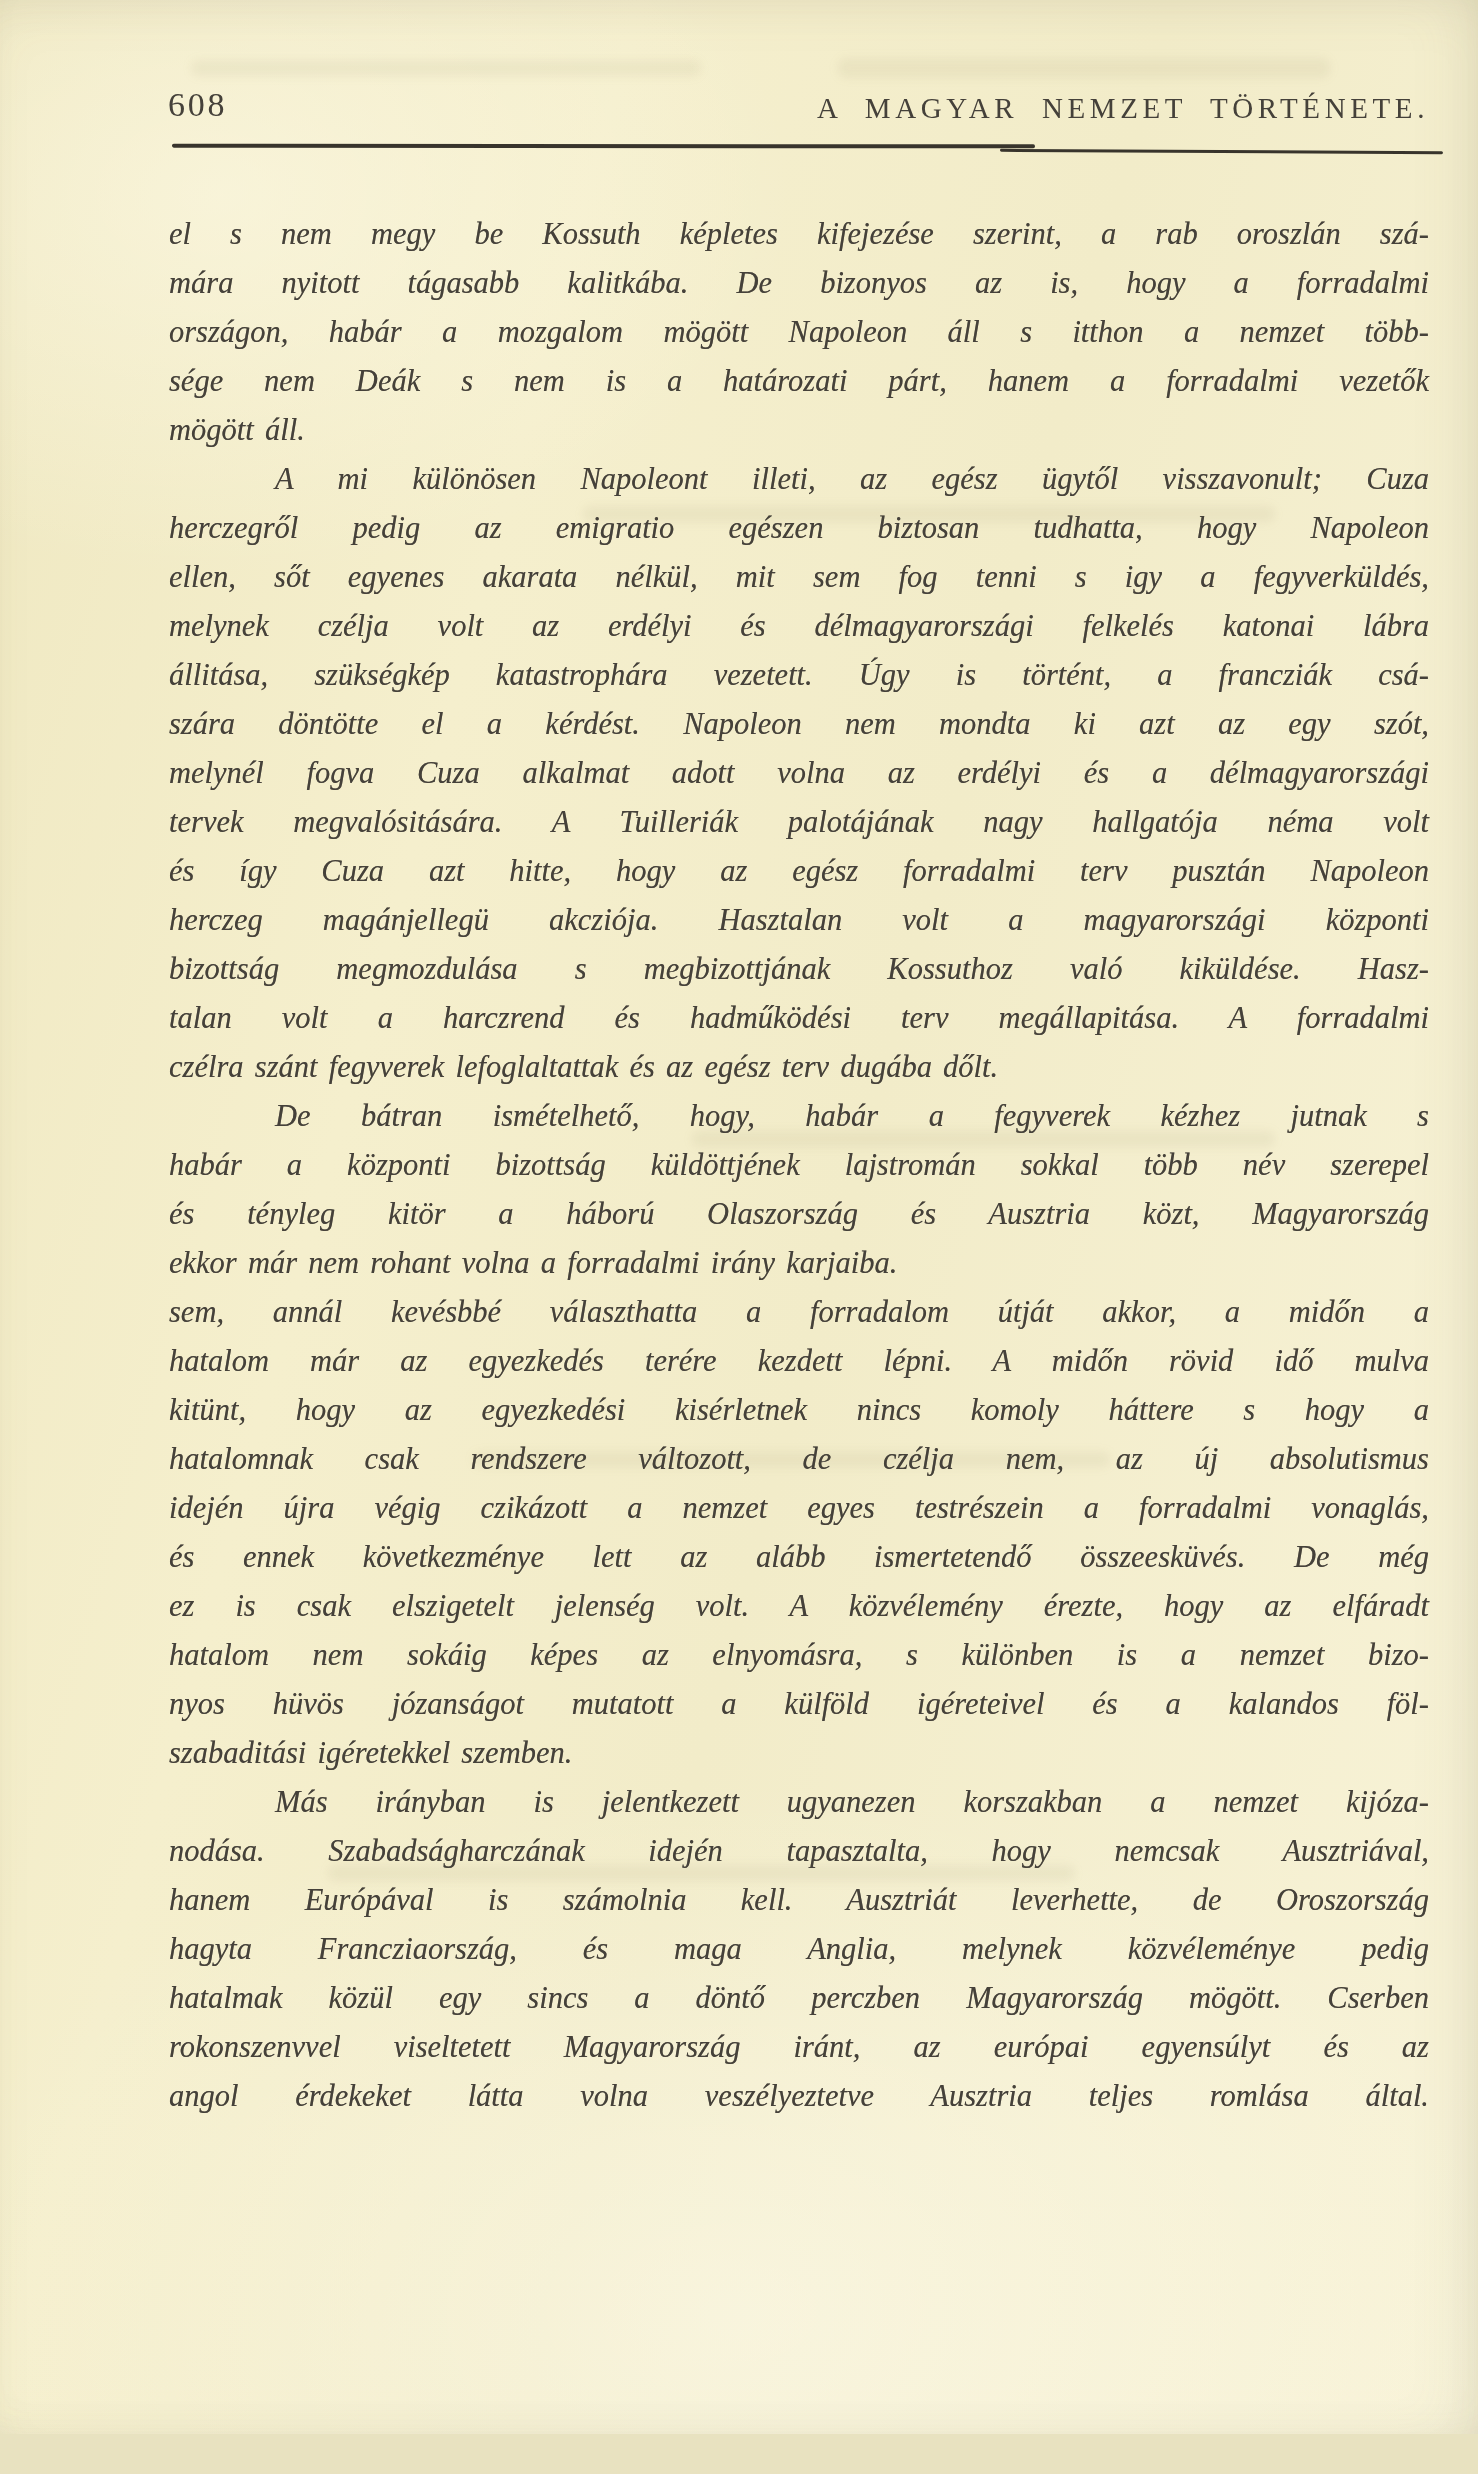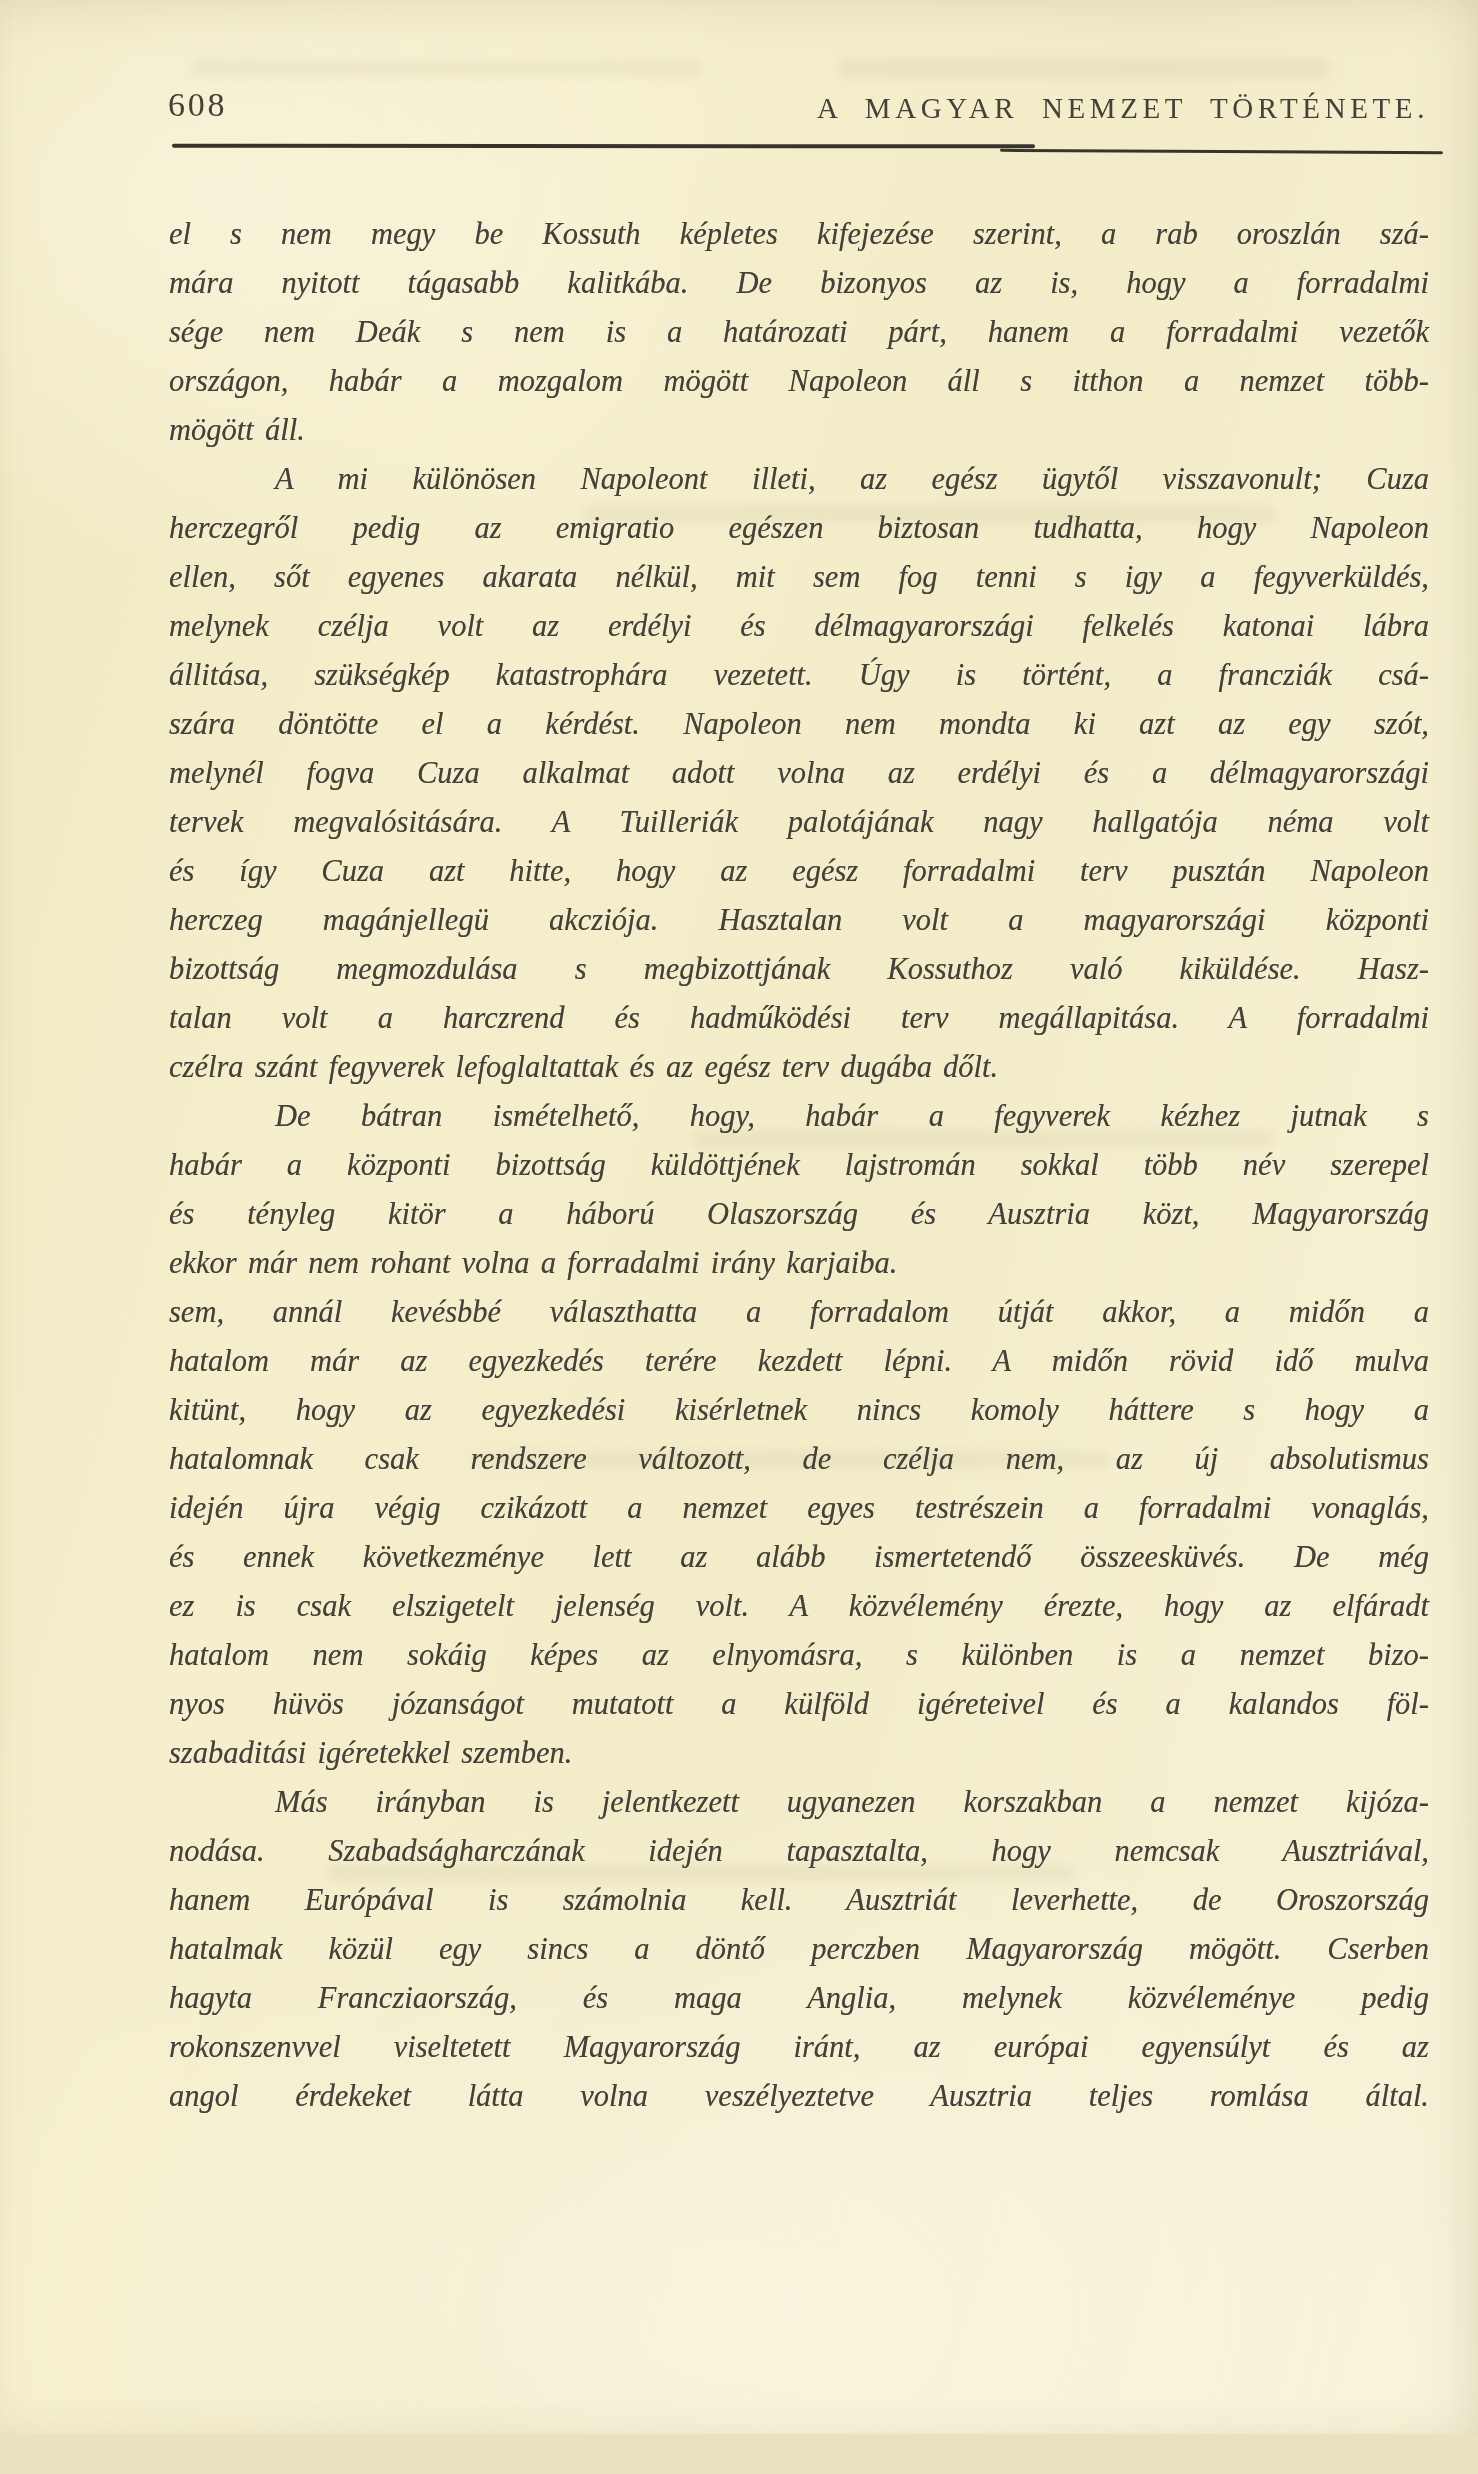"sége nem Deák s nem" div.line { order: before "országon, habár a mozgalom mögött" -> after "országon, habár a mozgalom mögött" }
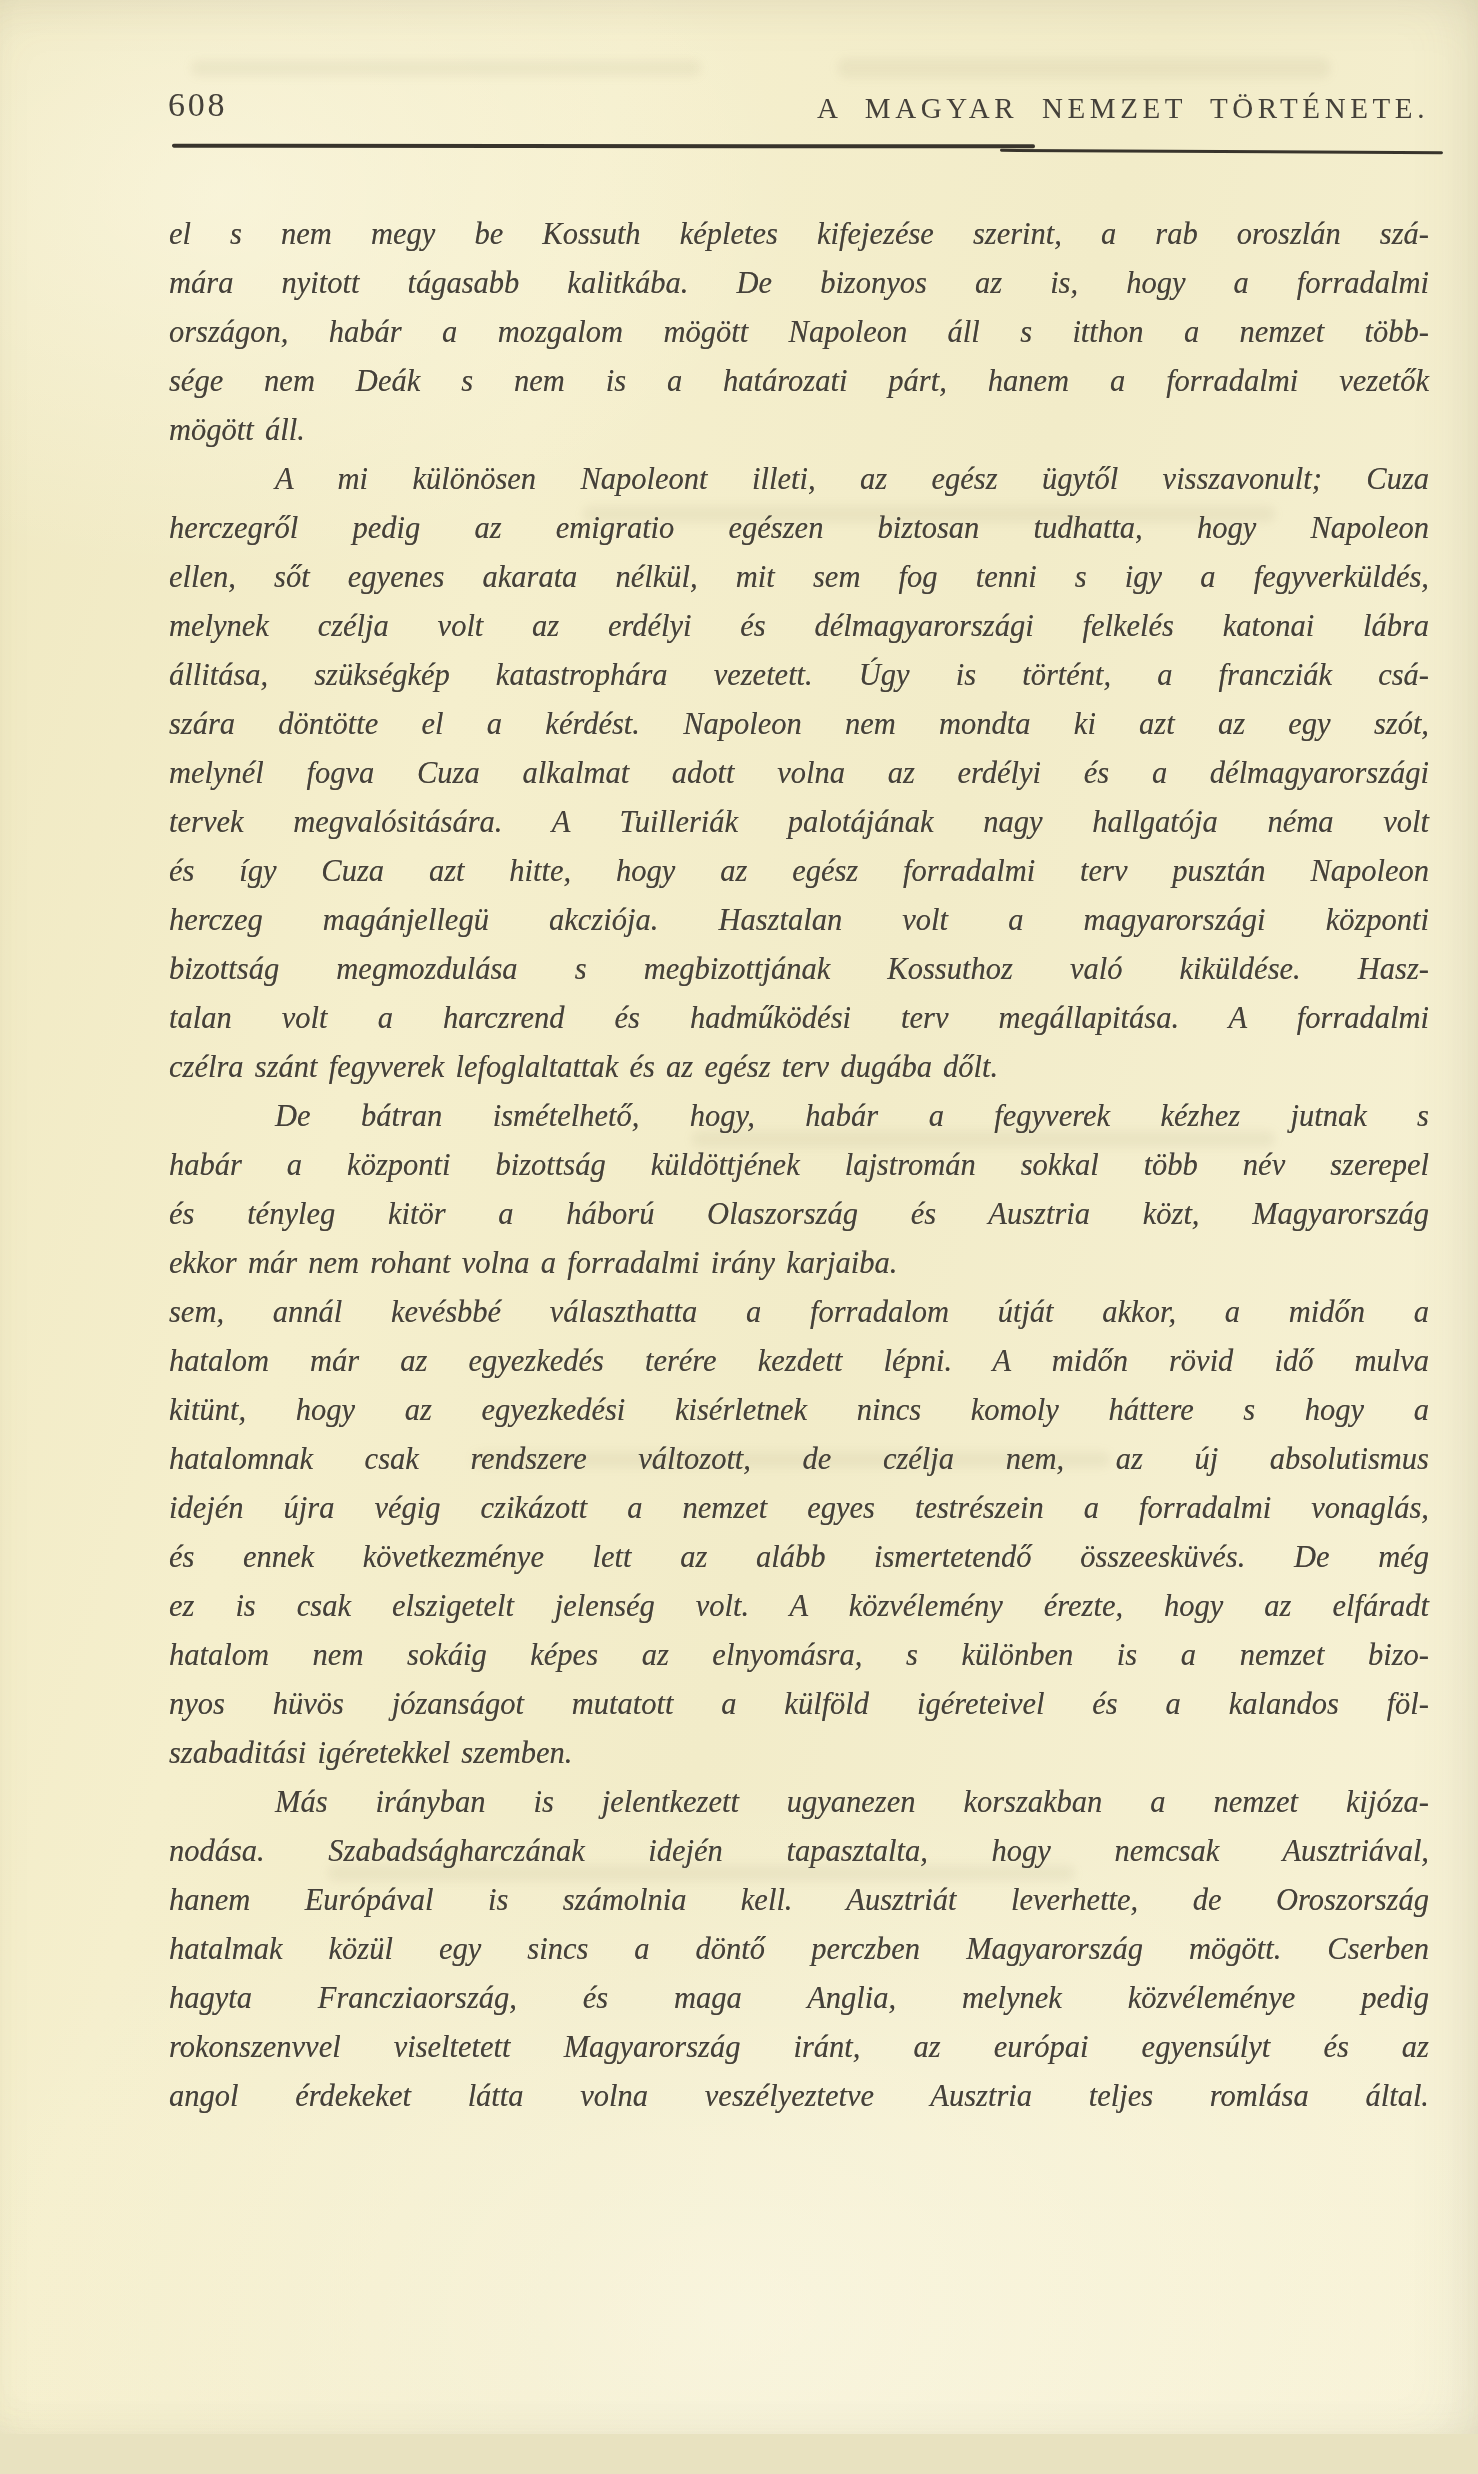"hatalmak közül egy sincs a" div.line { order: before "hagyta Francziaország, és maga Anglia," -> after "hagyta Francziaország, és maga Anglia," }
